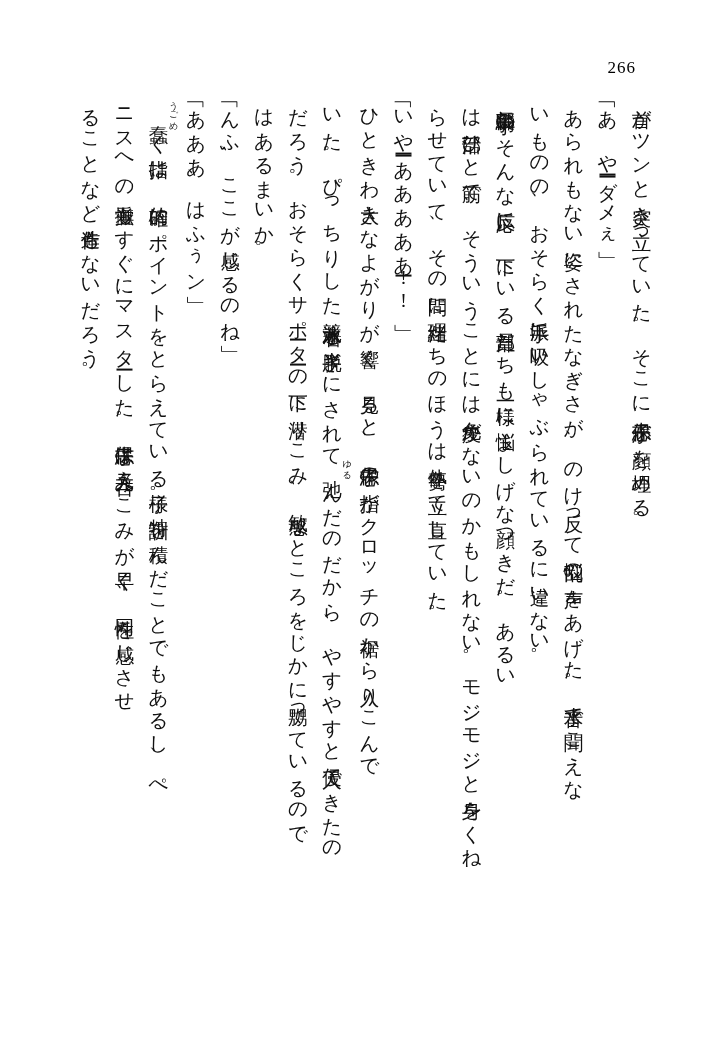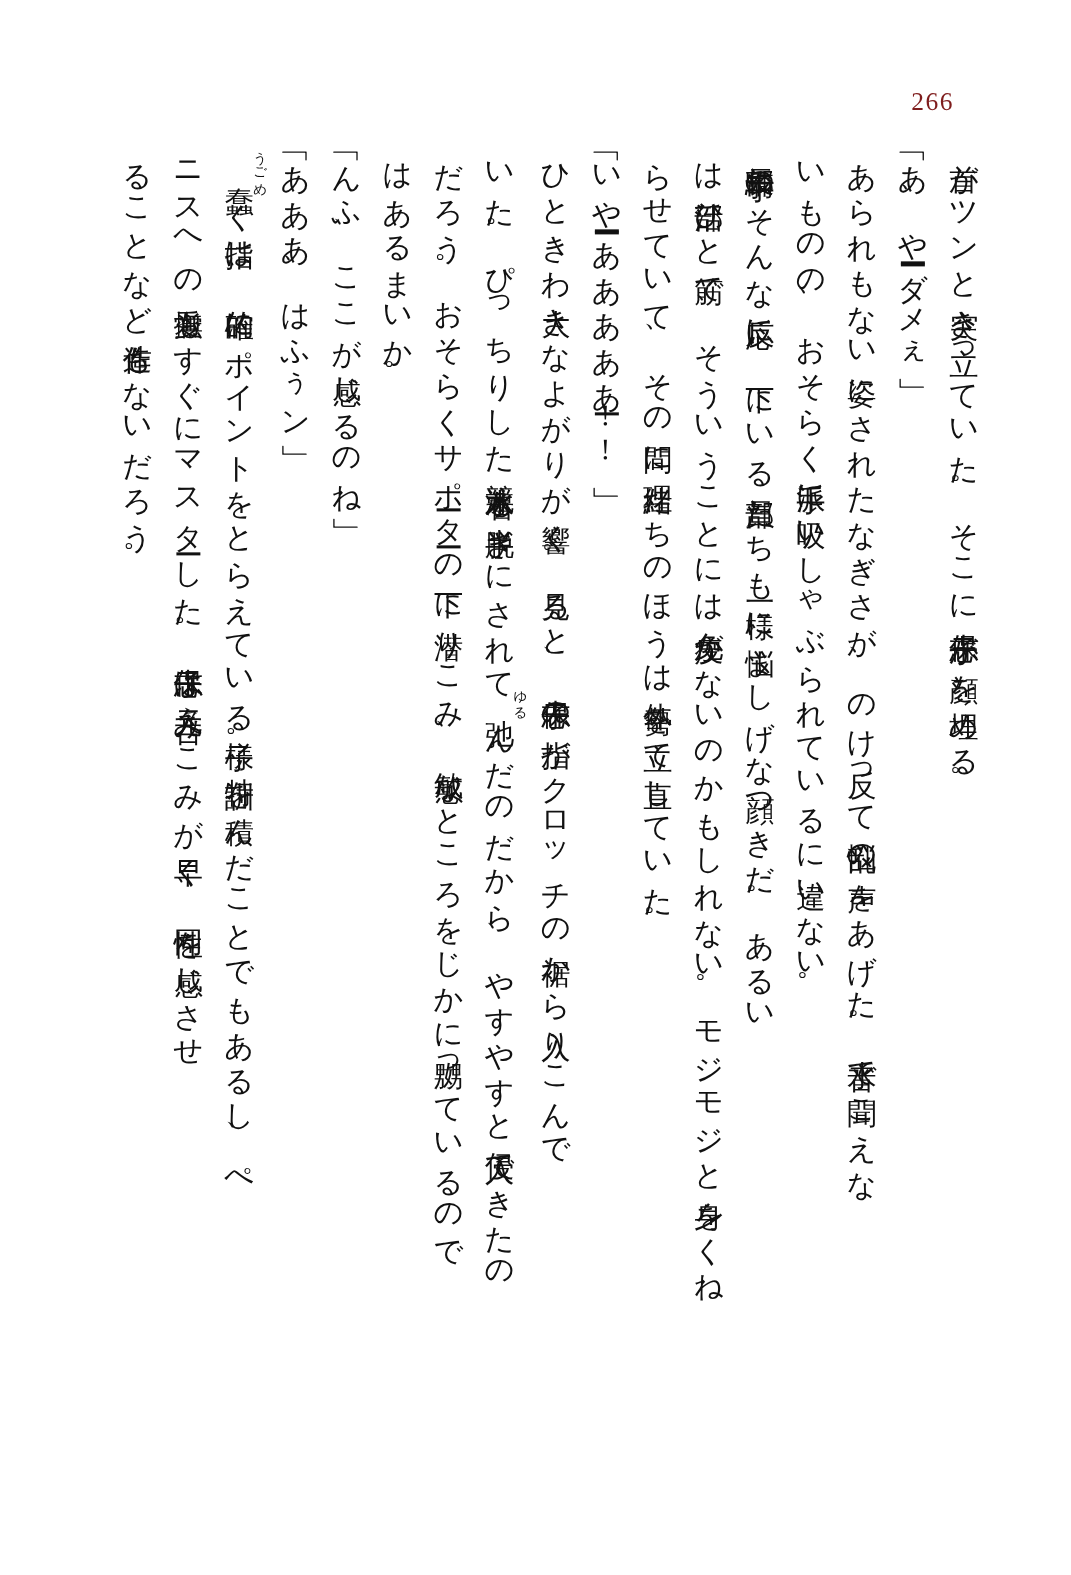"266" .page-number { color: #7f1d1d -> #000000 }
